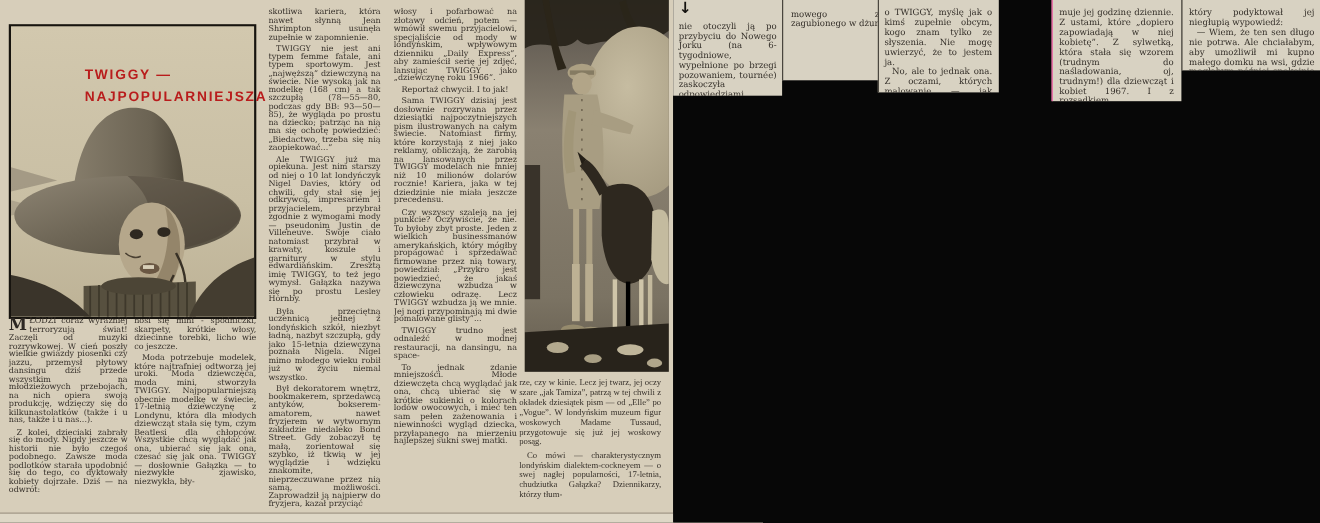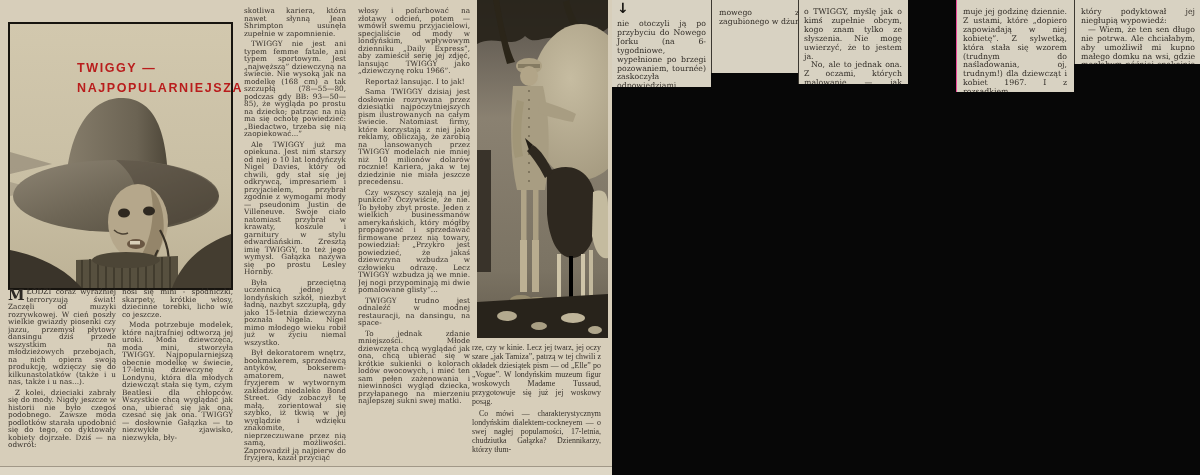"Reportaż lansując. I to jak!" p { text: lansując -> chwycił }
